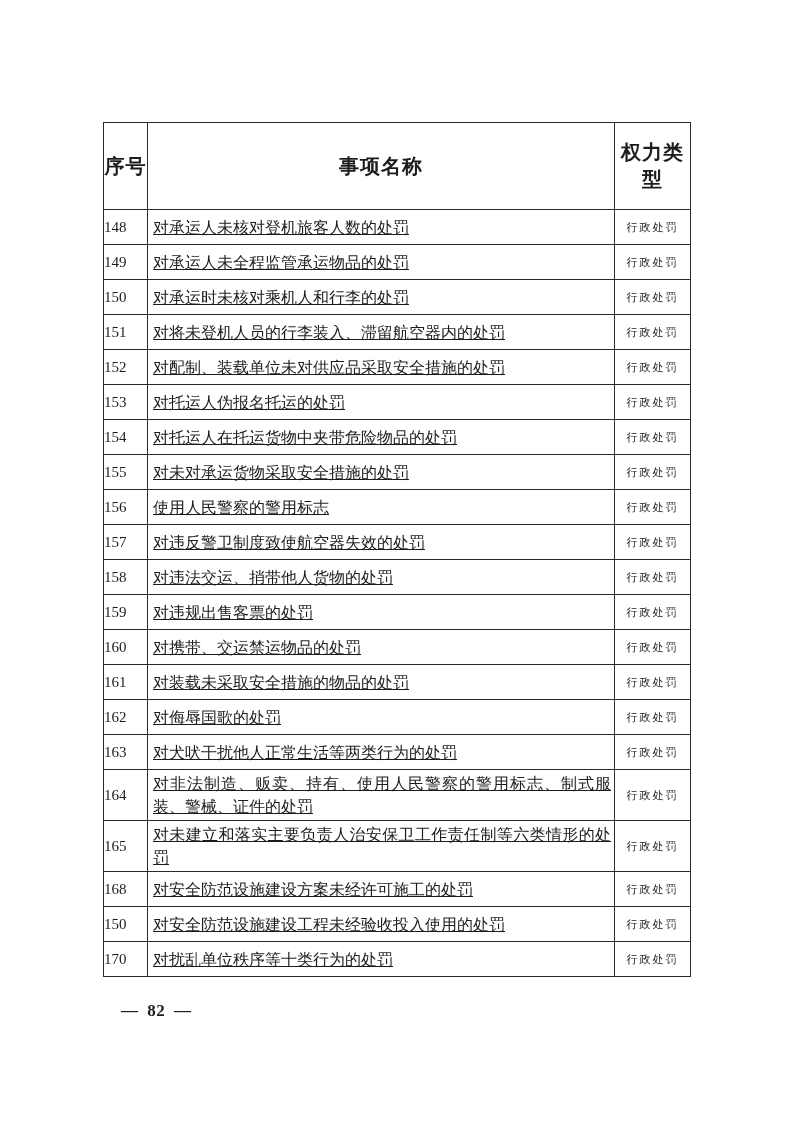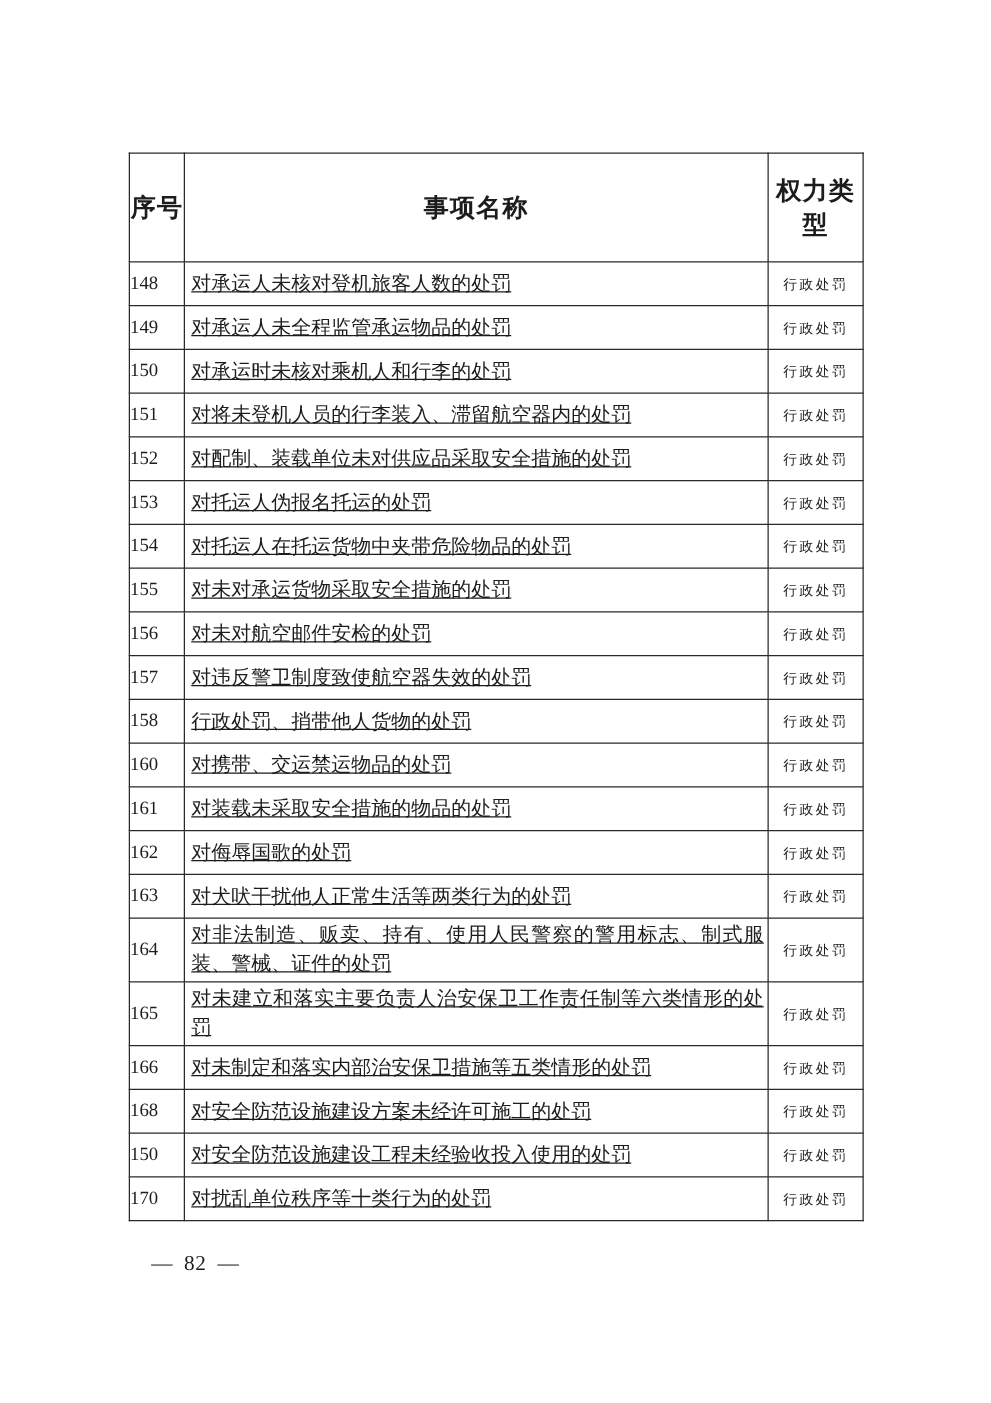"对未对航空邮件安检的处罚" td.cell-name { text: 对未对航空邮件安检的处罚 -> 使用人民警察的警用标志 }
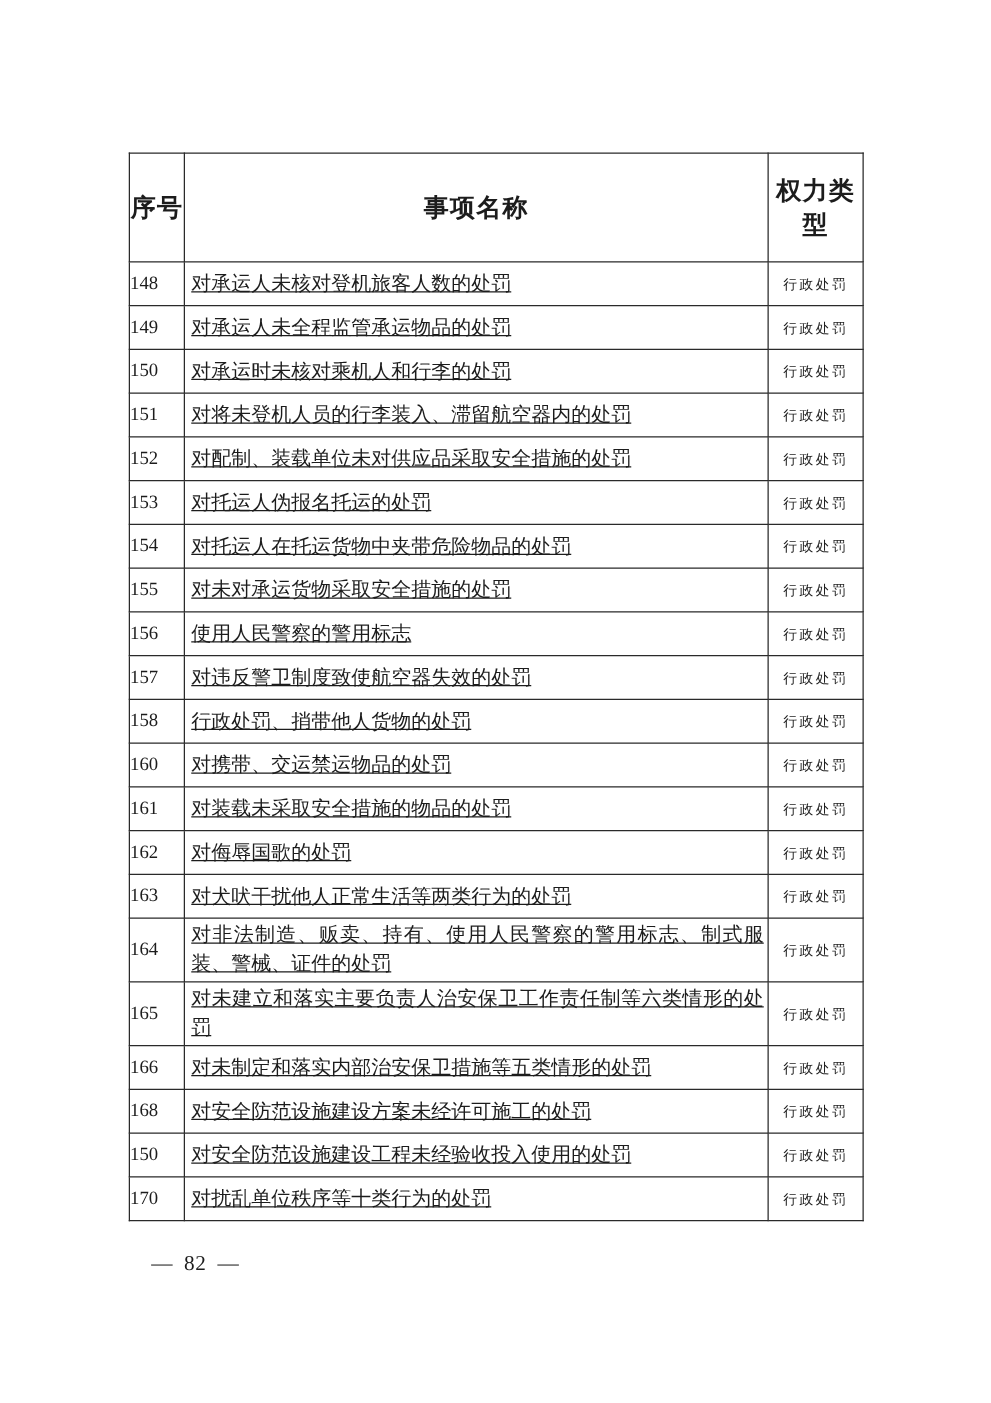"行政处罚、捎带他人货物的处罚" td.cell-name { text: 行政处罚 -> 对违法交运 }
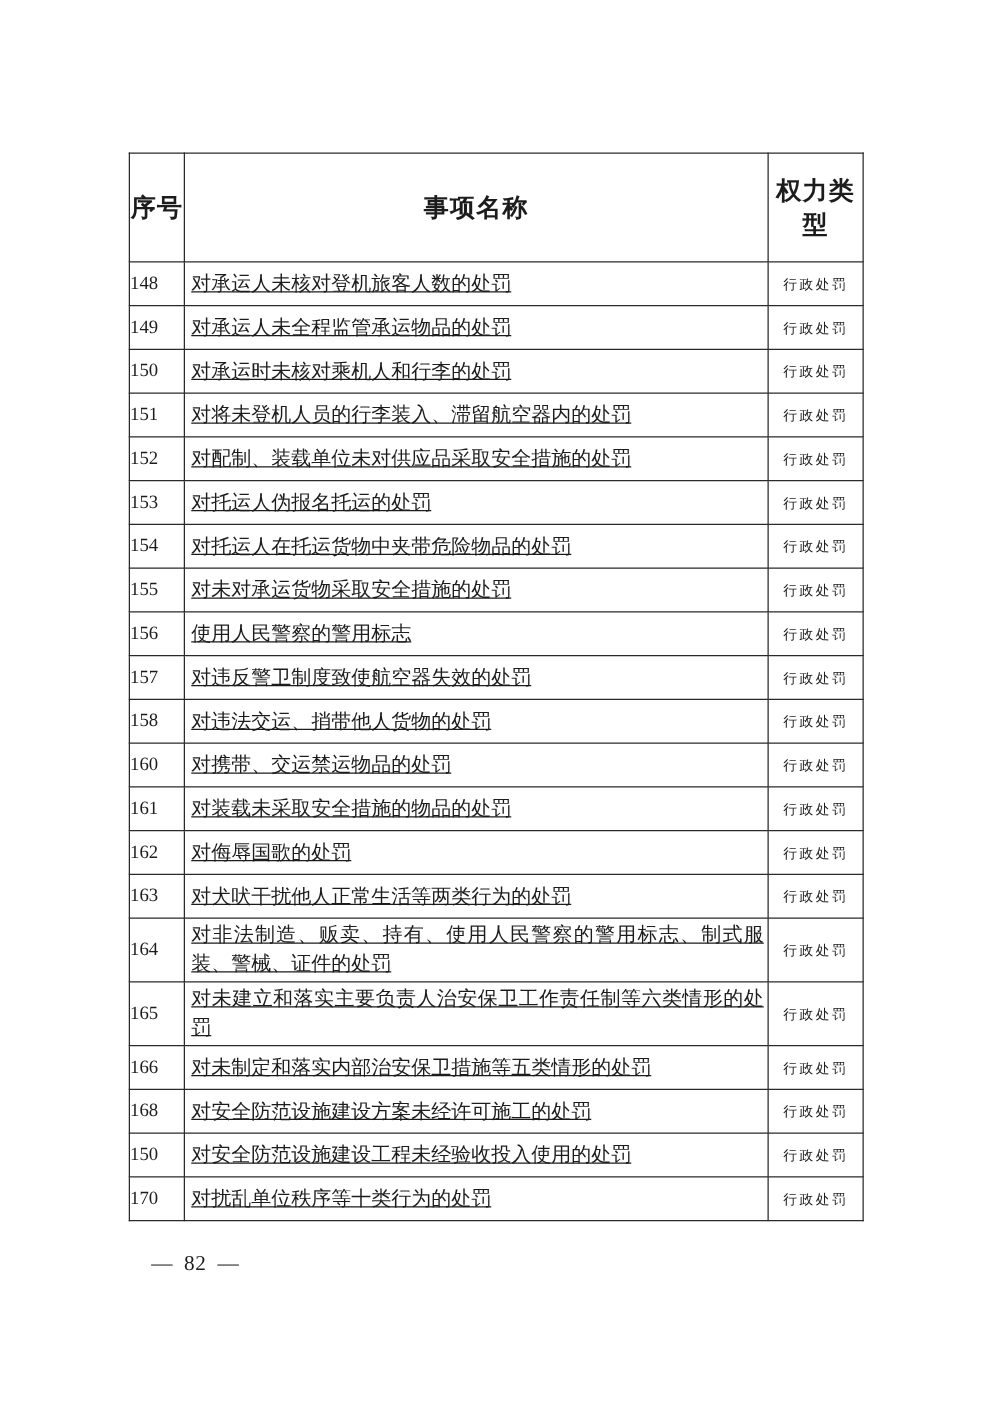"159" tr { html: none -> <tr> <td>159</td> <td>对违规出售客票的处罚</td> <td>行政处罚</td> </tr> }
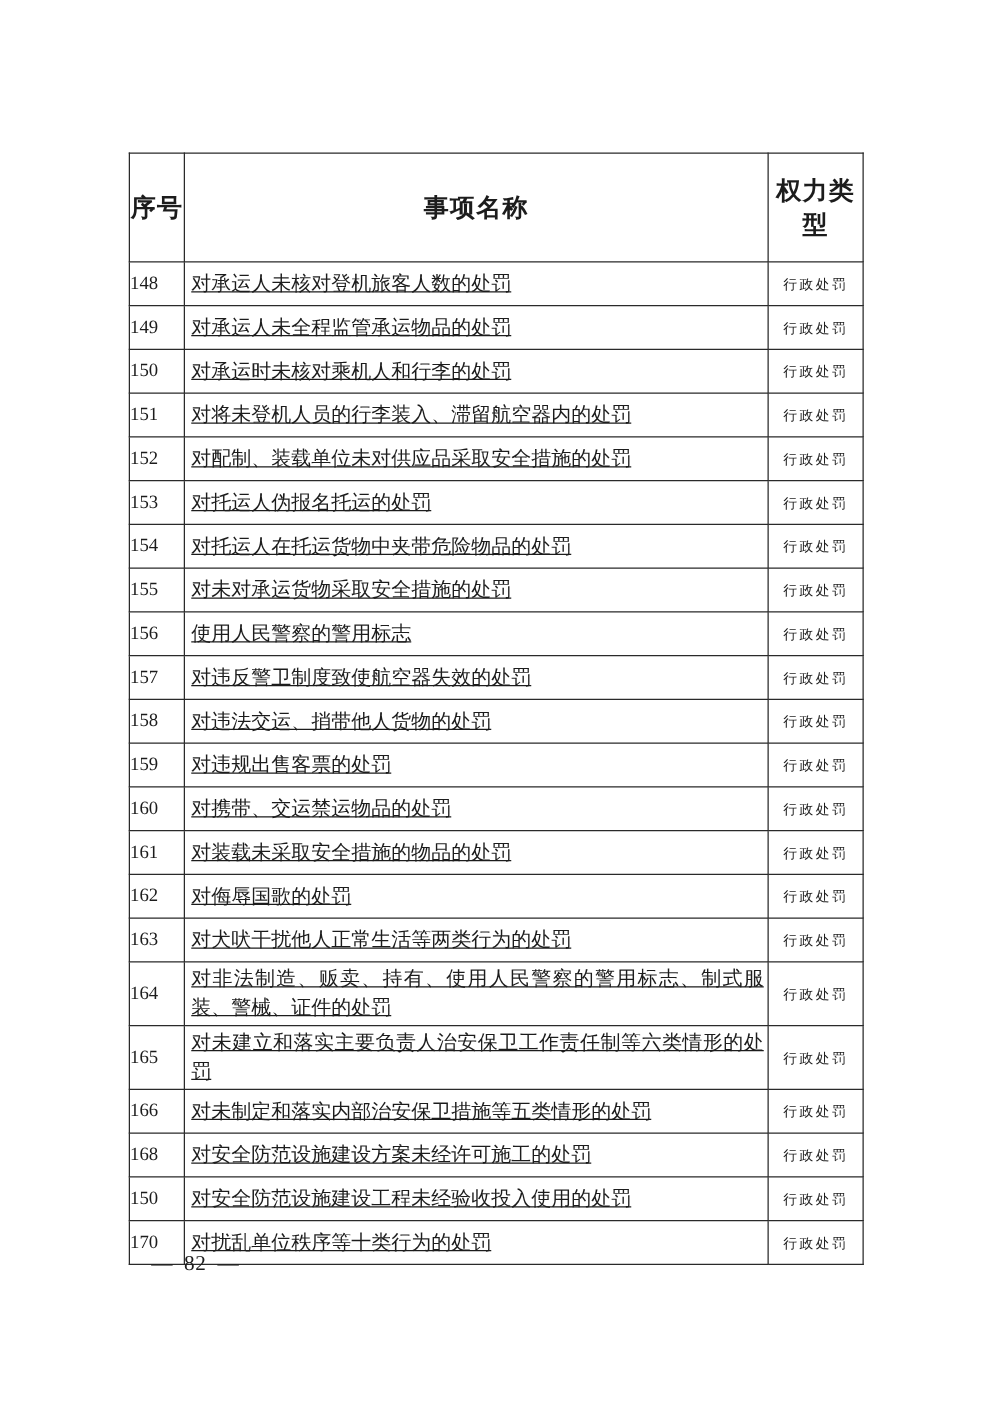"166" tr { html: <tr> <td>166</td> <td>对未制定和落实内部治安保卫措施等五类情形的处罚</td> <td>行政处罚</td> </tr> -> none }
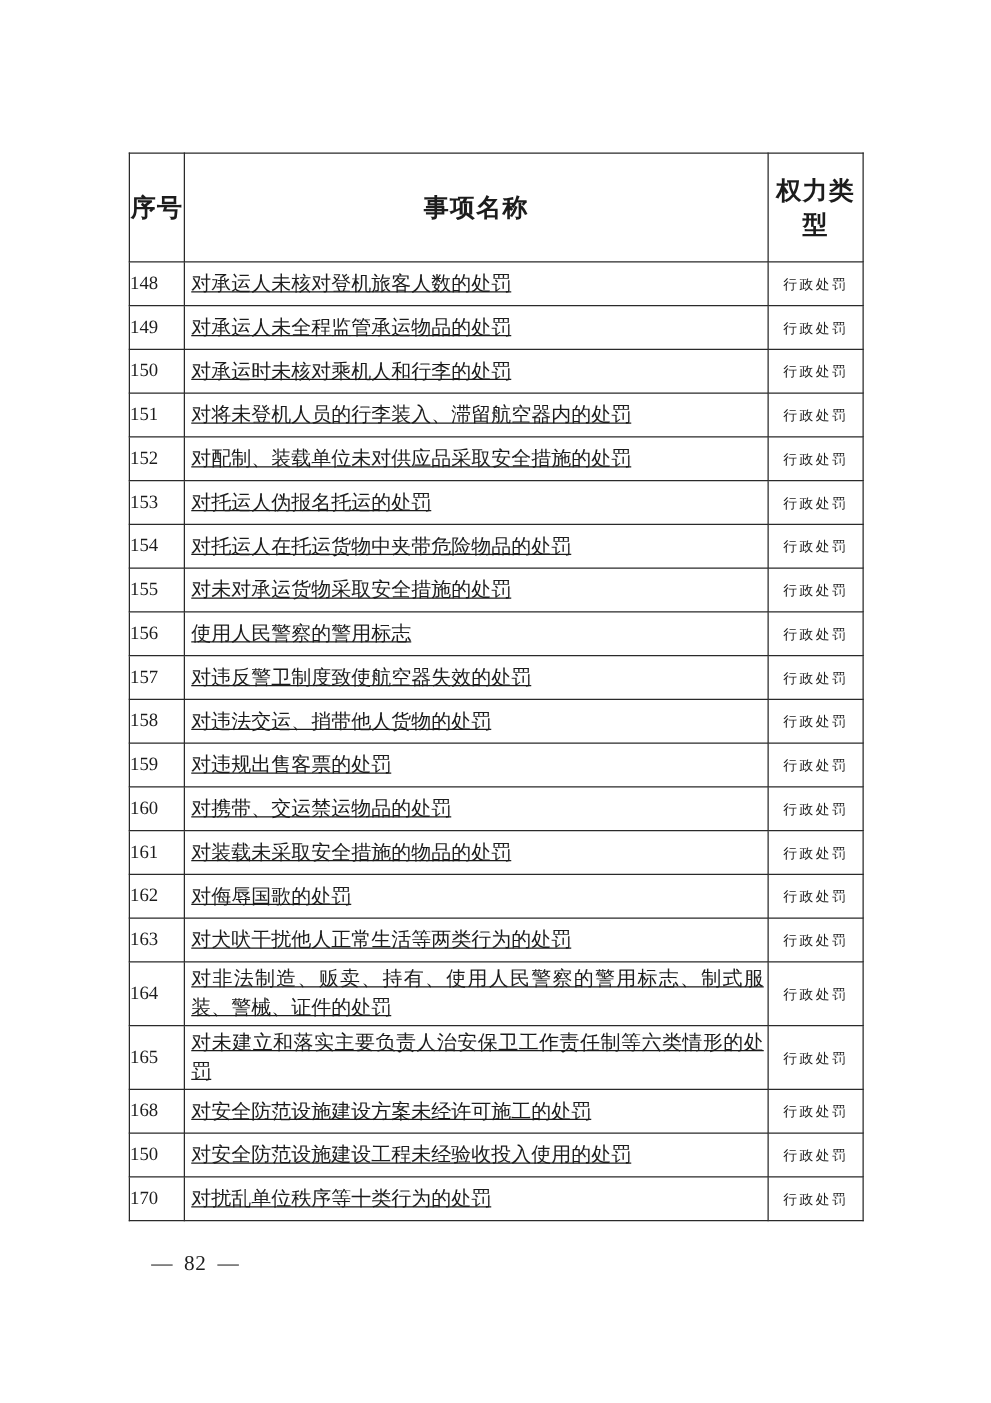"— 82 —" .page-number { font-weight: none -> bold }
